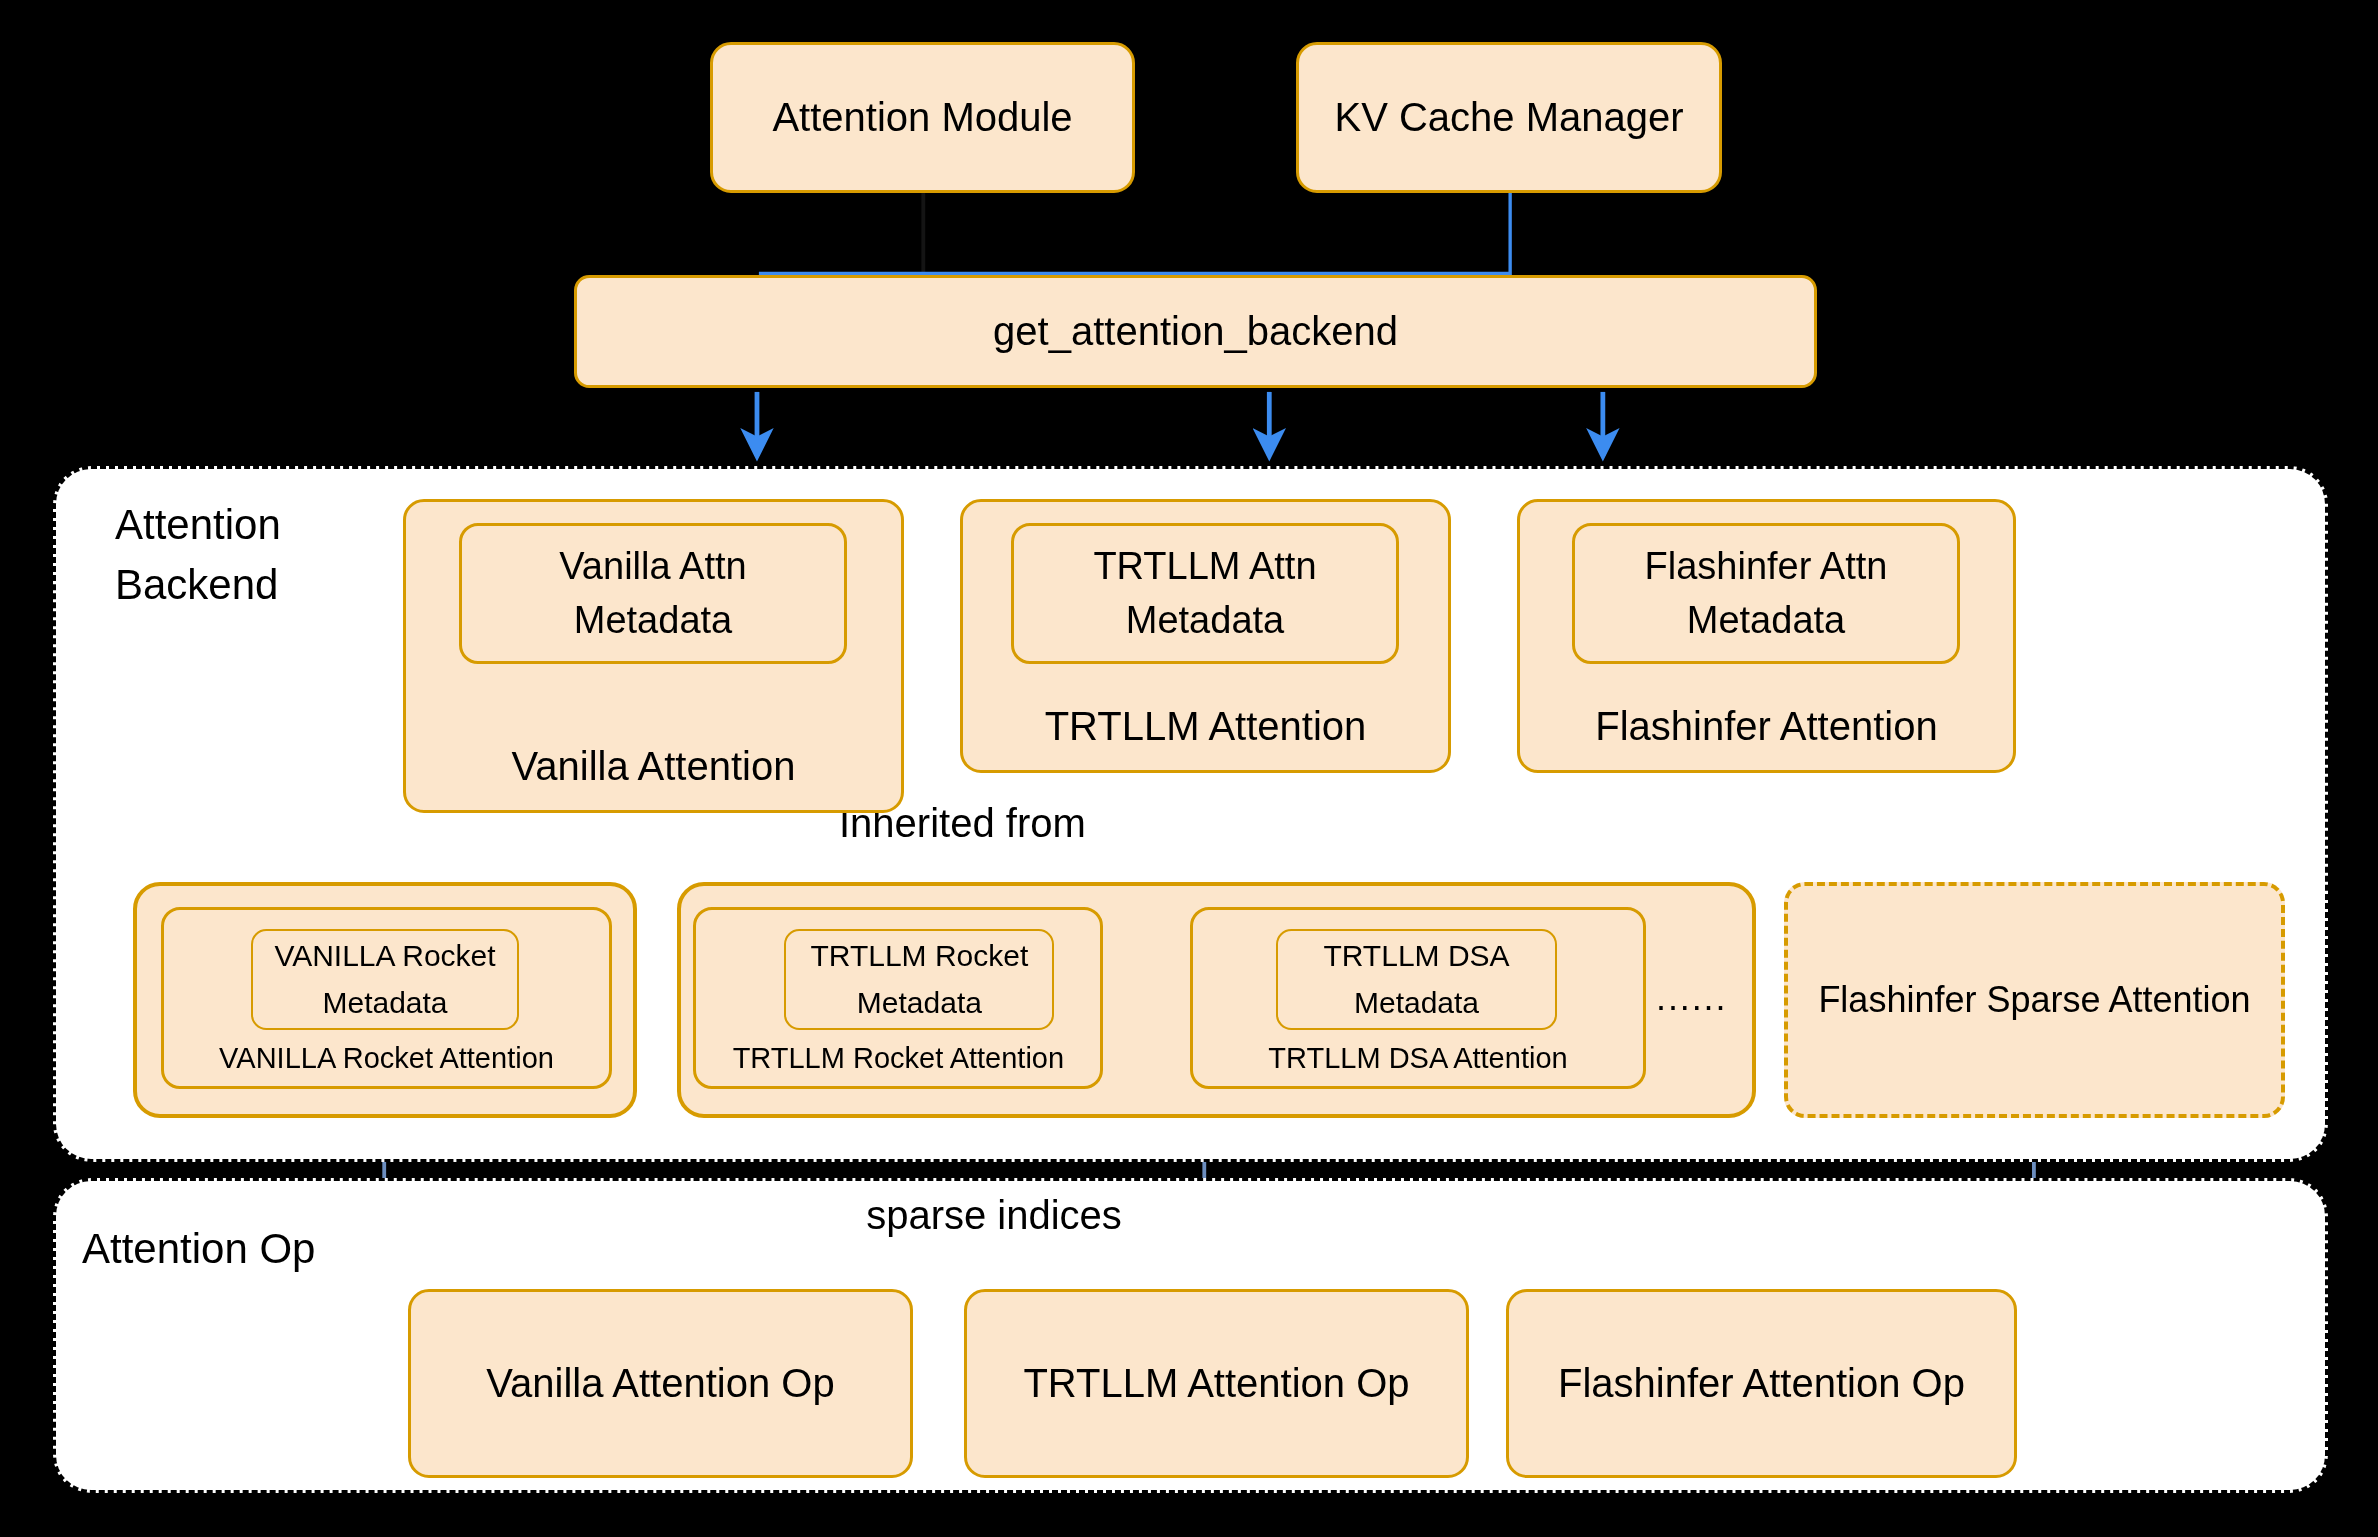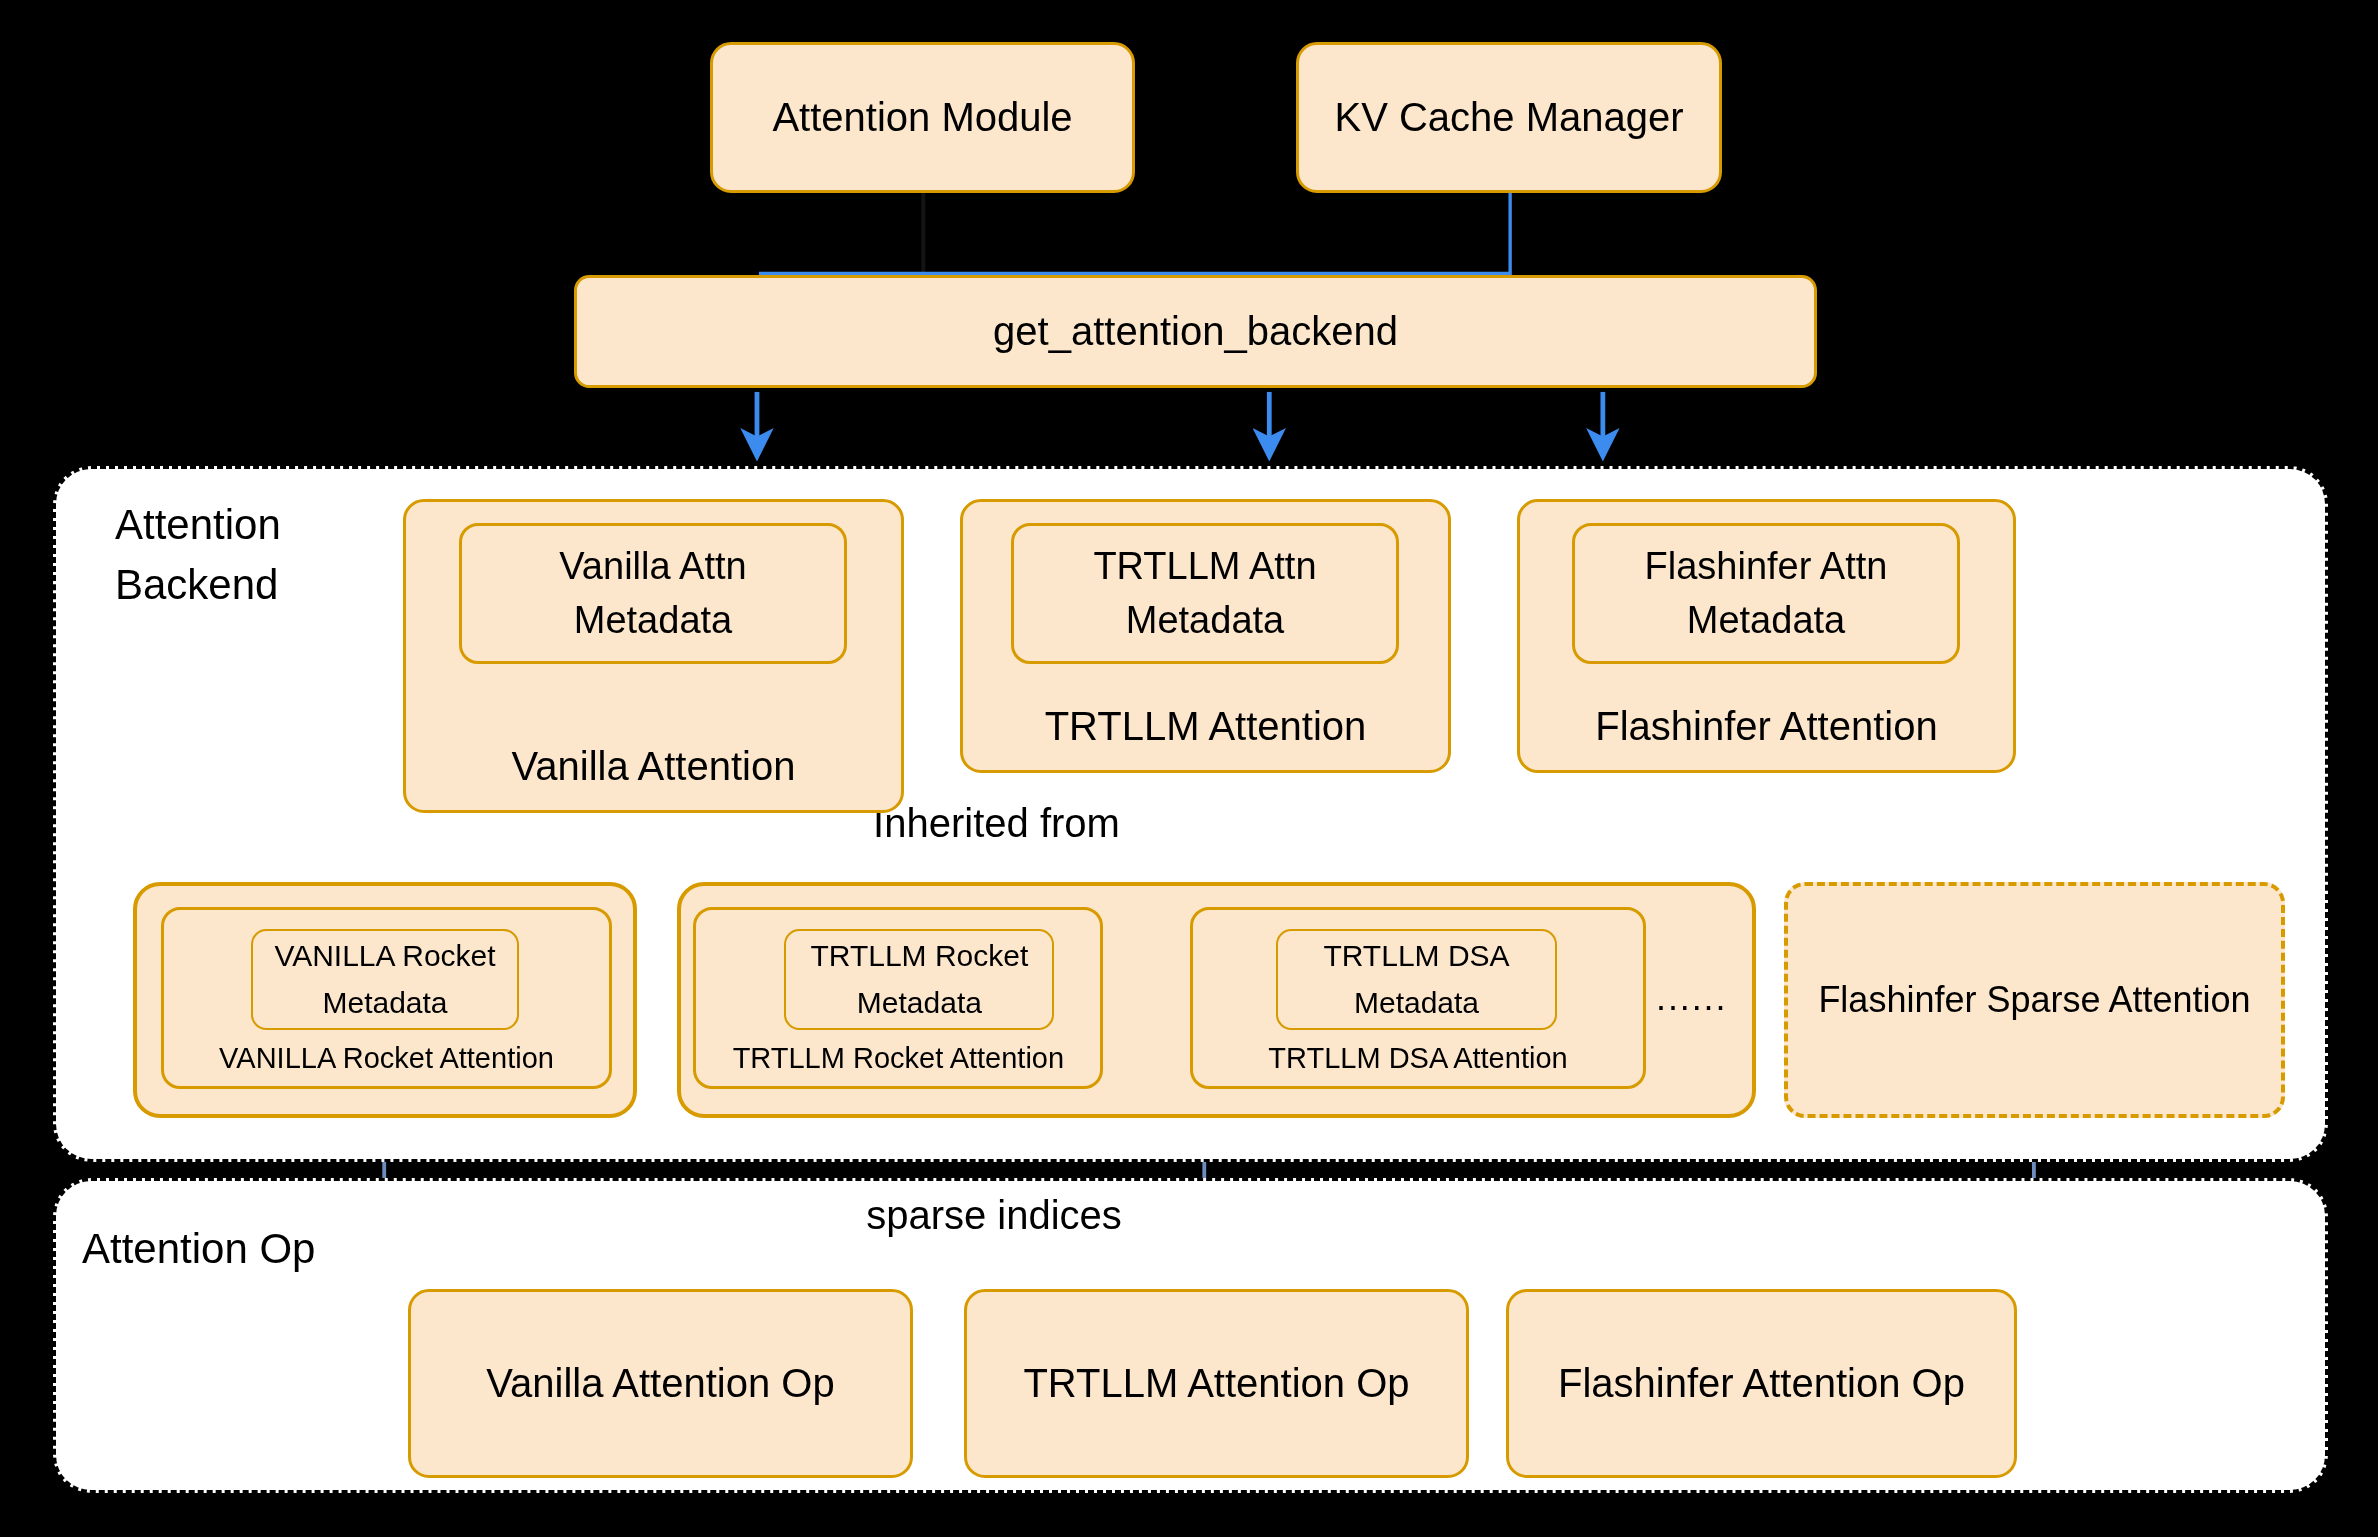"Inherited from" div.lbl { text-align: center -> none }
